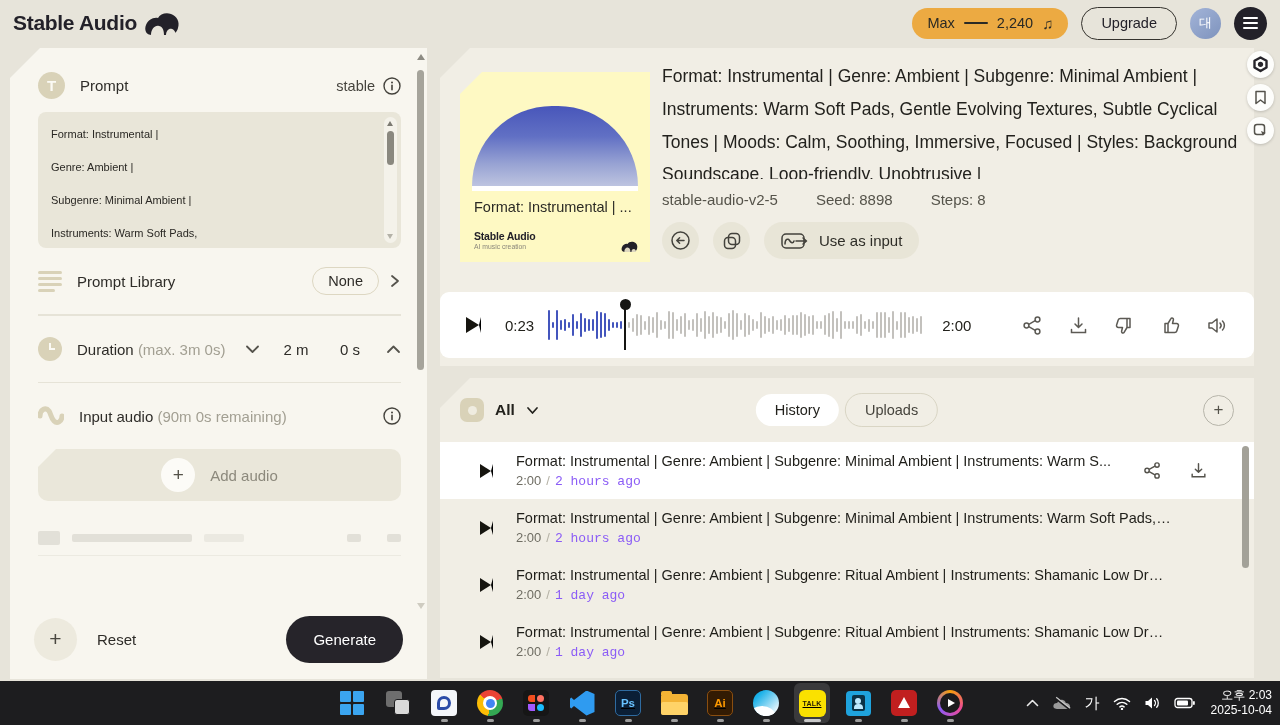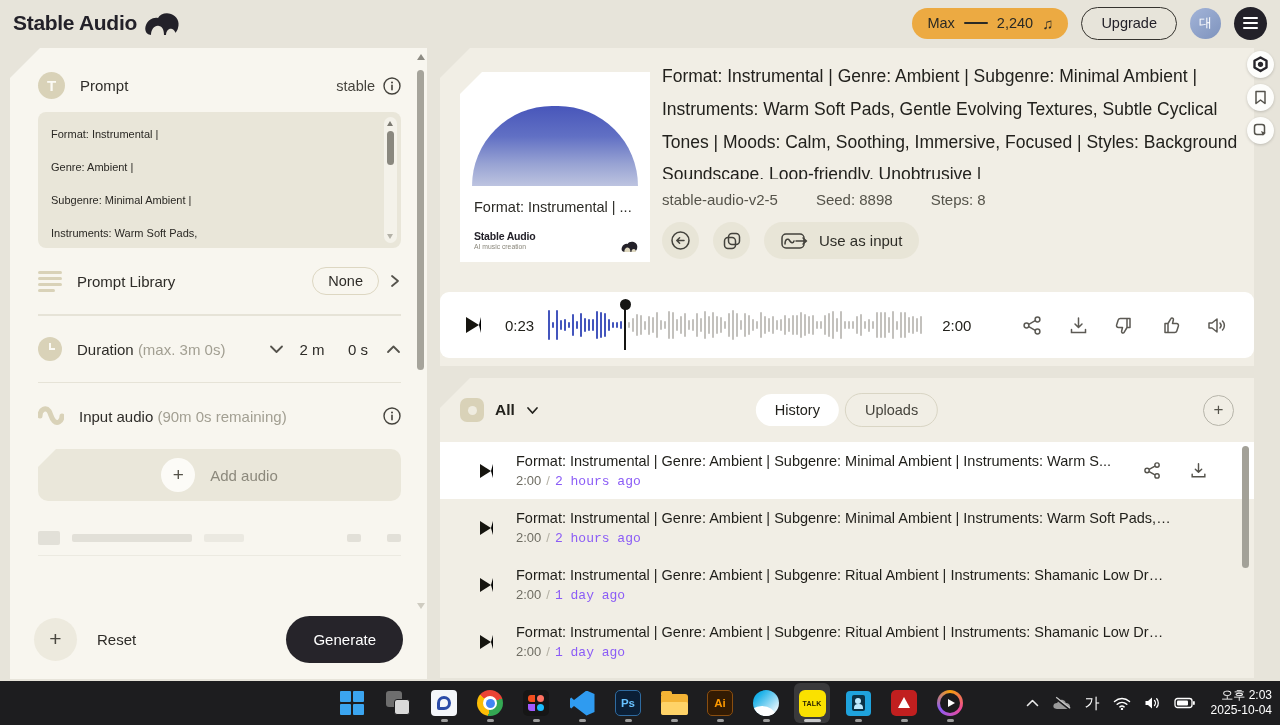"Format: Instrumental | ..." .artwork { background: #ffffff -> #fef9c3 }
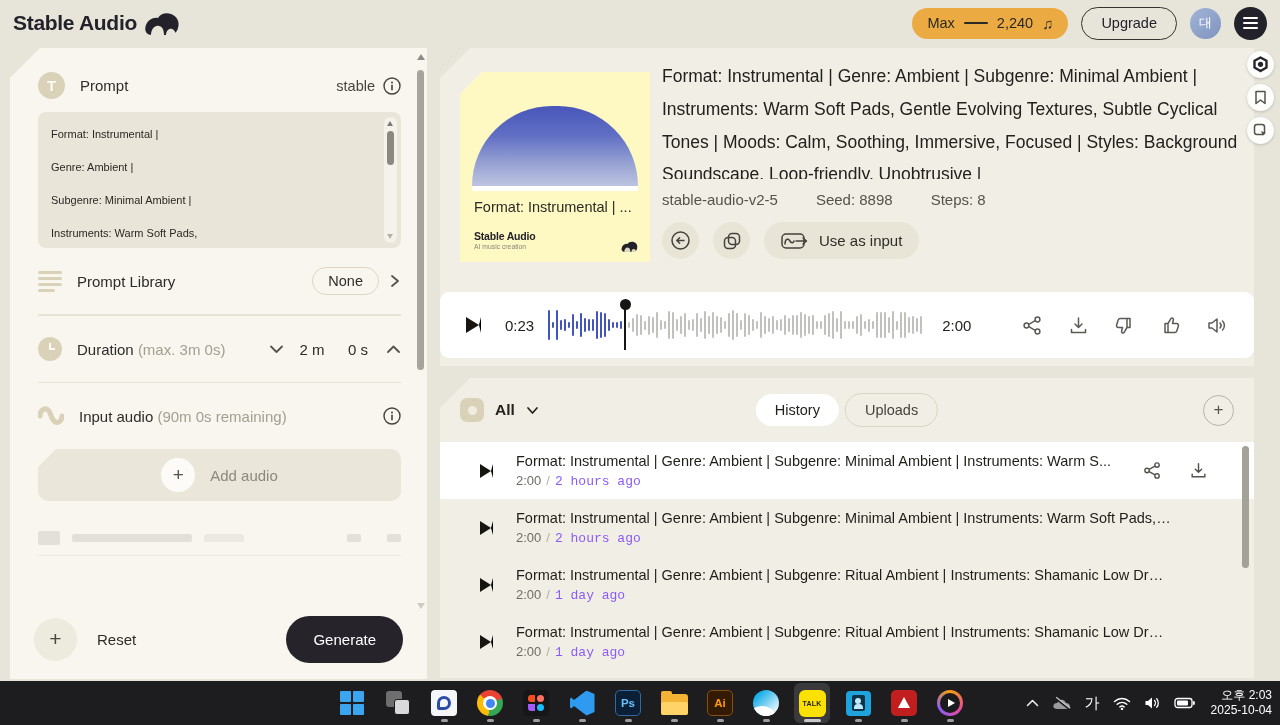"2 m" span.row-right { gap: 10px -> 18px }
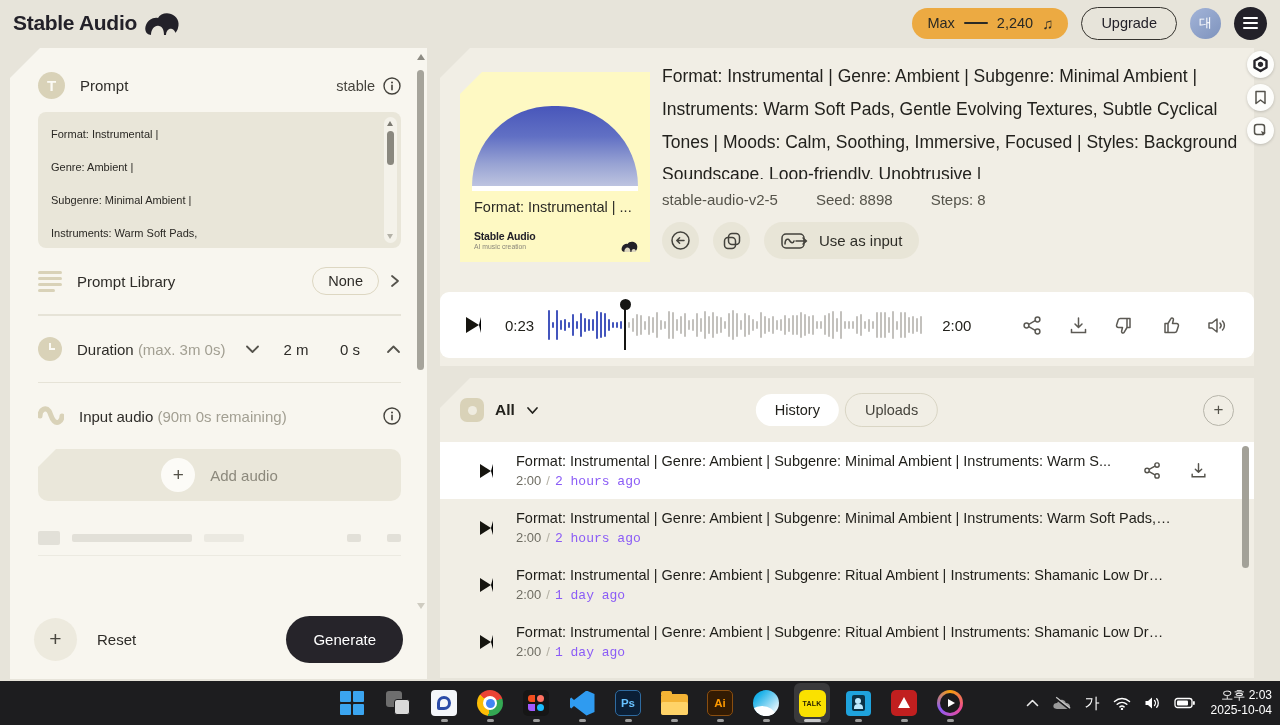"Ps" .tb-apps { text-decoration: none -> underline }
